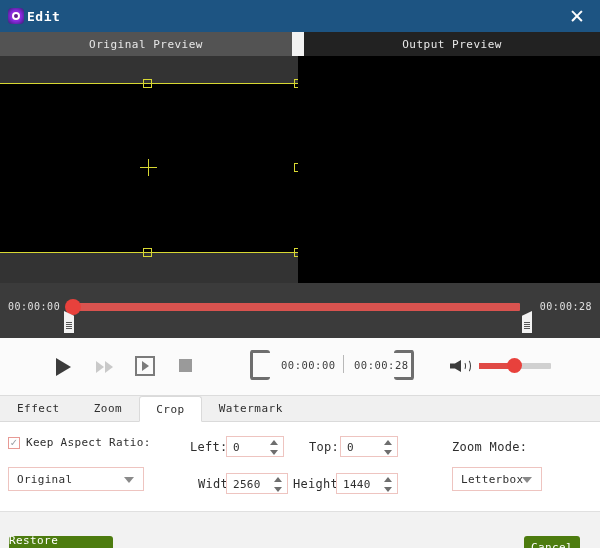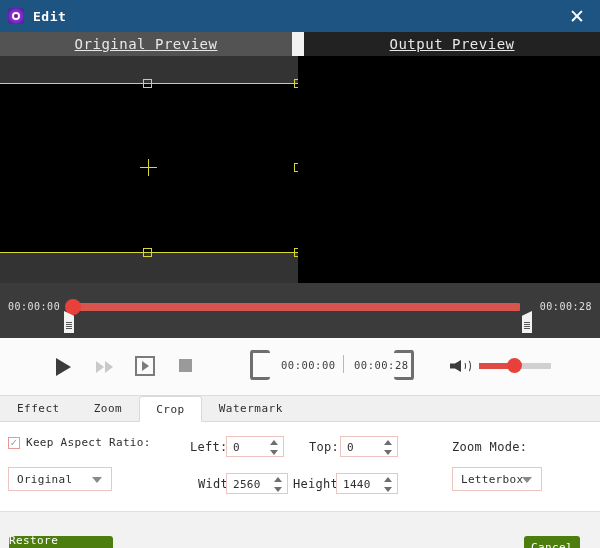"Edit" .title-text { margin-left: 9px -> 3px }
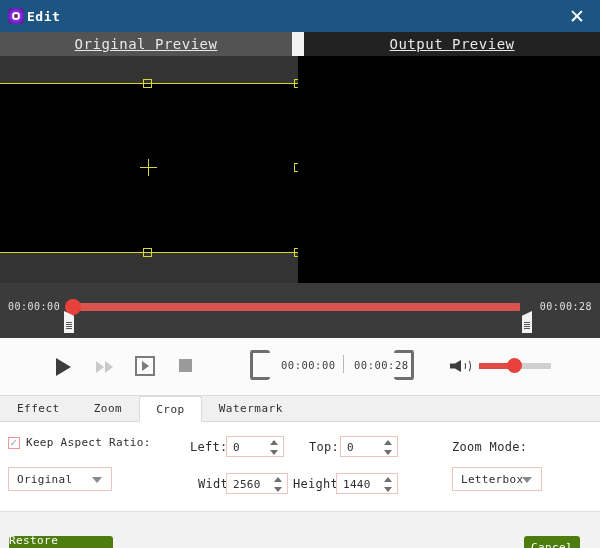"Original Preview" .ph { font-size: 14px -> 11px; text-decoration: underline -> none }
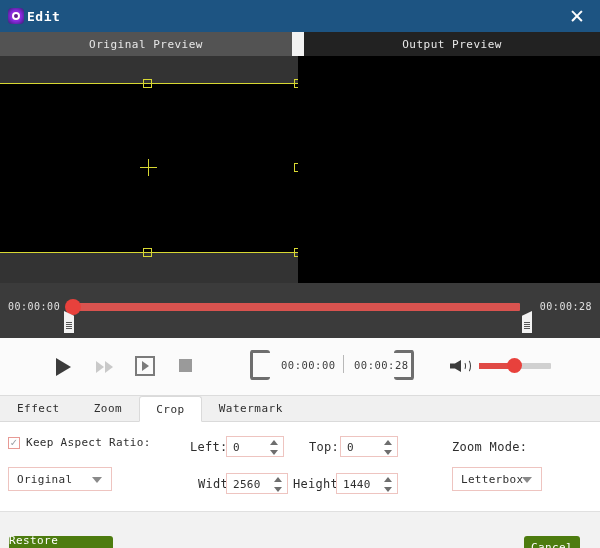"Original" #preset-select { width: 104px -> 136px }
